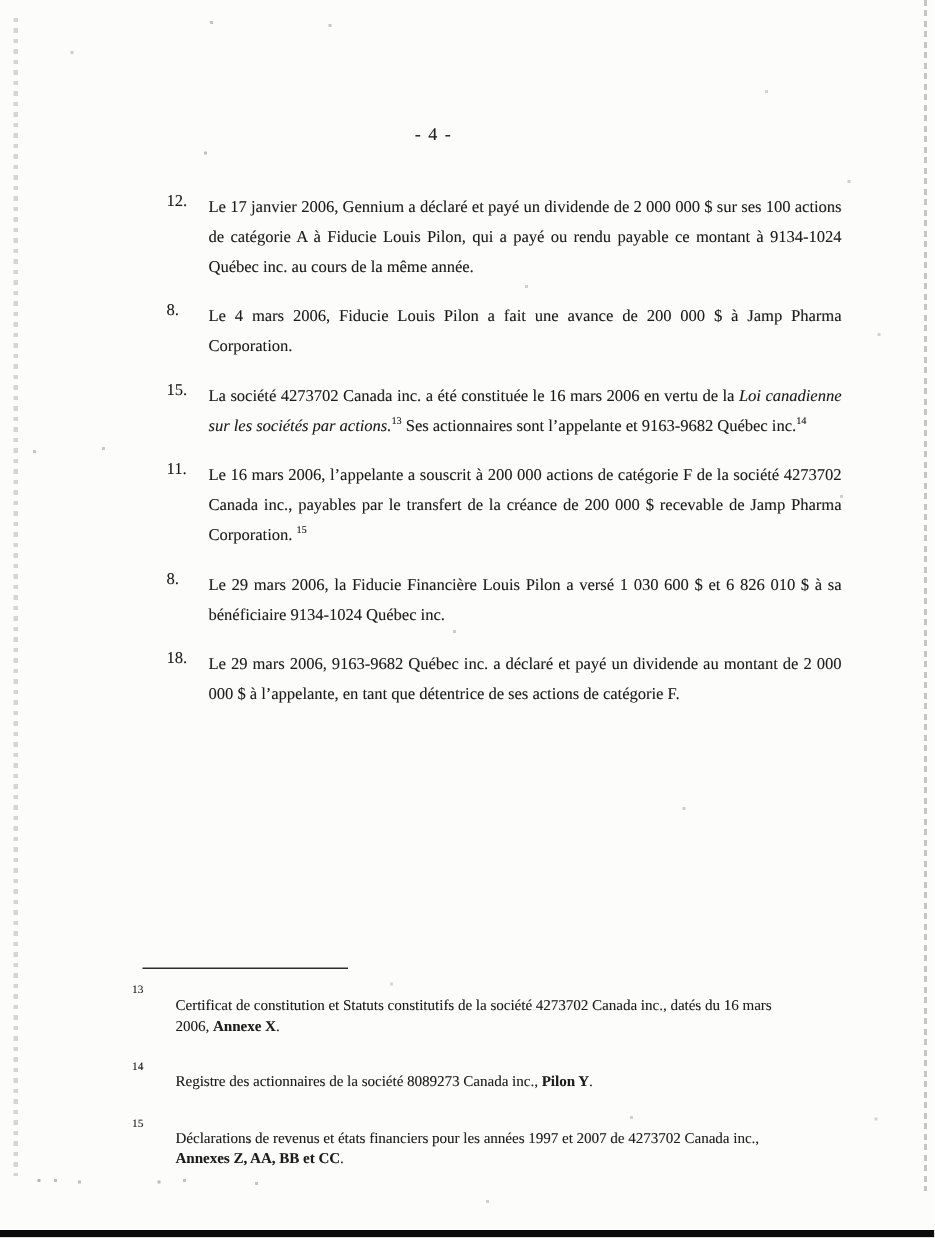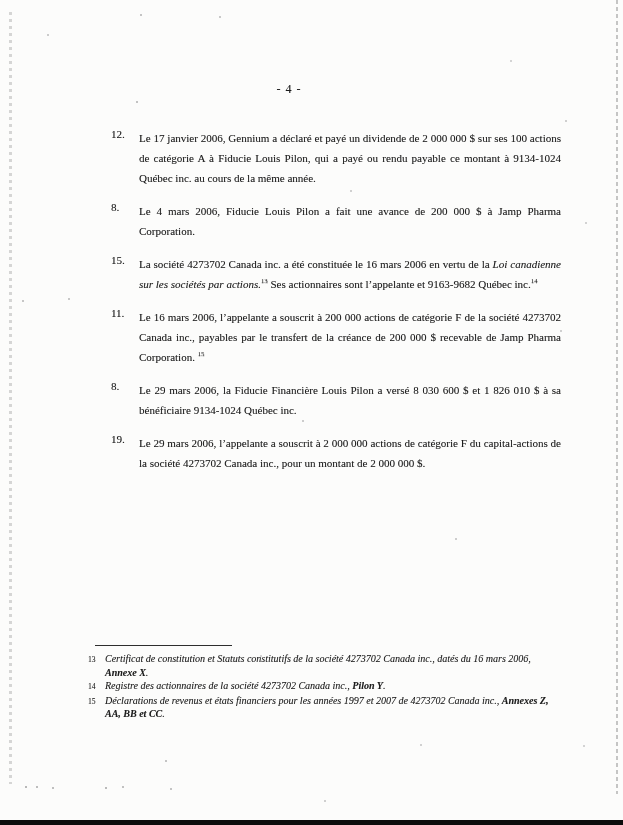"Le 29 mars 2006, la" span { text: 8 030 600 $ et 1 826 010 -> 1 030 600 $ et 6 826 010 }
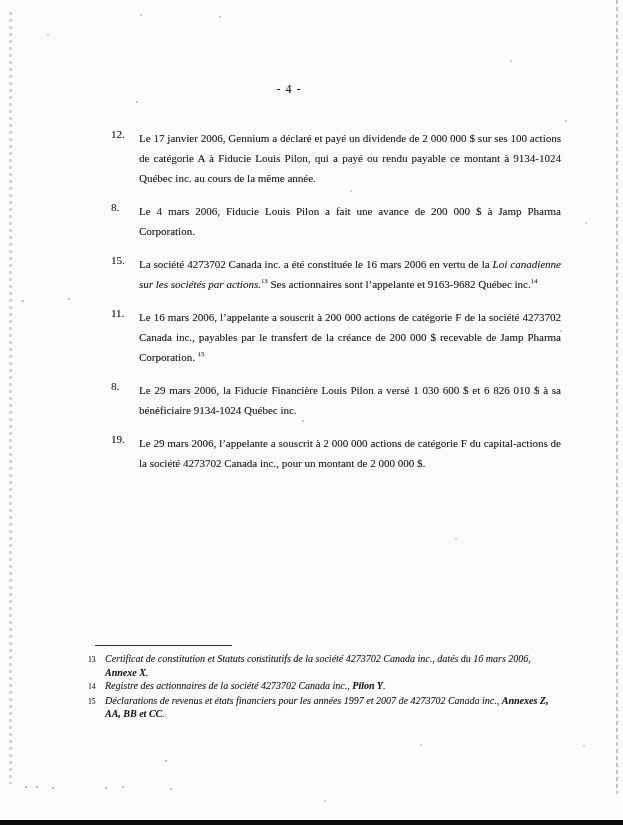"18." div.para { html: none -> <div> <span>18.</span> <p><span>Le 29 mars 2006, 9163-9682 Québec inc. a déclaré et payé un dividende au montant de 2 000 000 $ à l’appelante, en tant que détentrice de ses actions de catégorie F.</span></p> </div> }
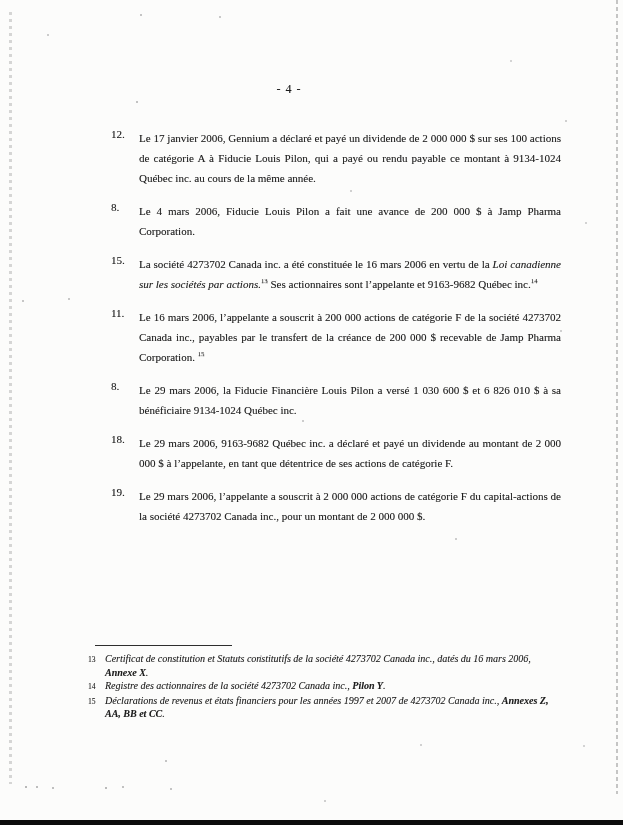"19." div.para { html: <div> <span>19.</span> <p><span>Le 29 mars 2006, l’appelante a souscrit à 2 000 000 actions de catégorie F du capital-actions de la société 4273702 Canada inc., pour un montant de 2 000 000 $.</span></p> </div> -> none }
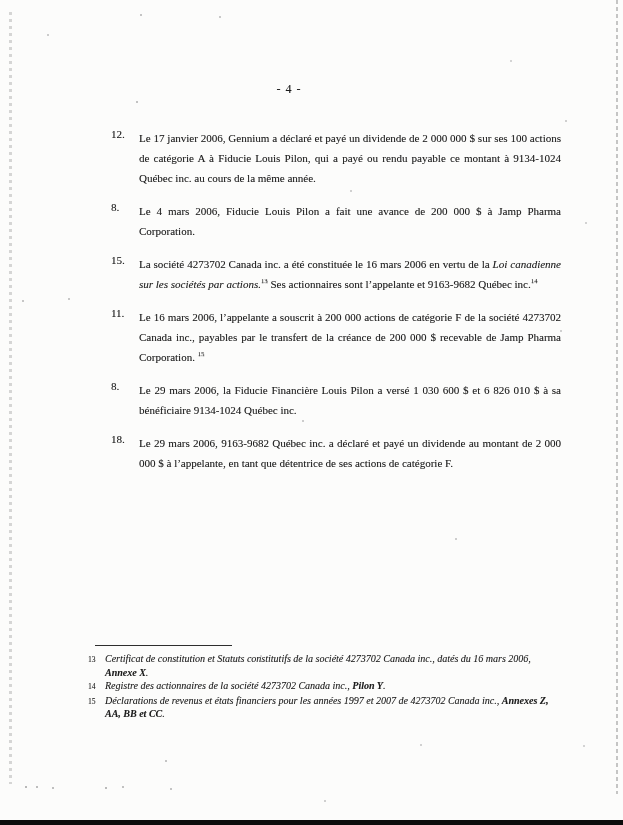"Certificat de constitution et Statuts" .fn-text { font-style: italic -> none; margin: 0 -> 12px }
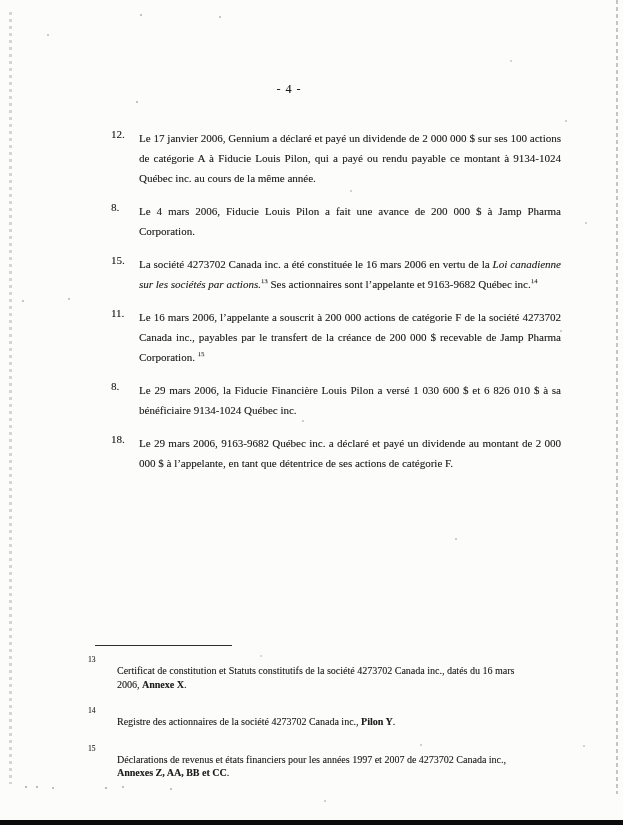"Registre des actionnaires de la" span { text: 4273702 -> 8089273 }
